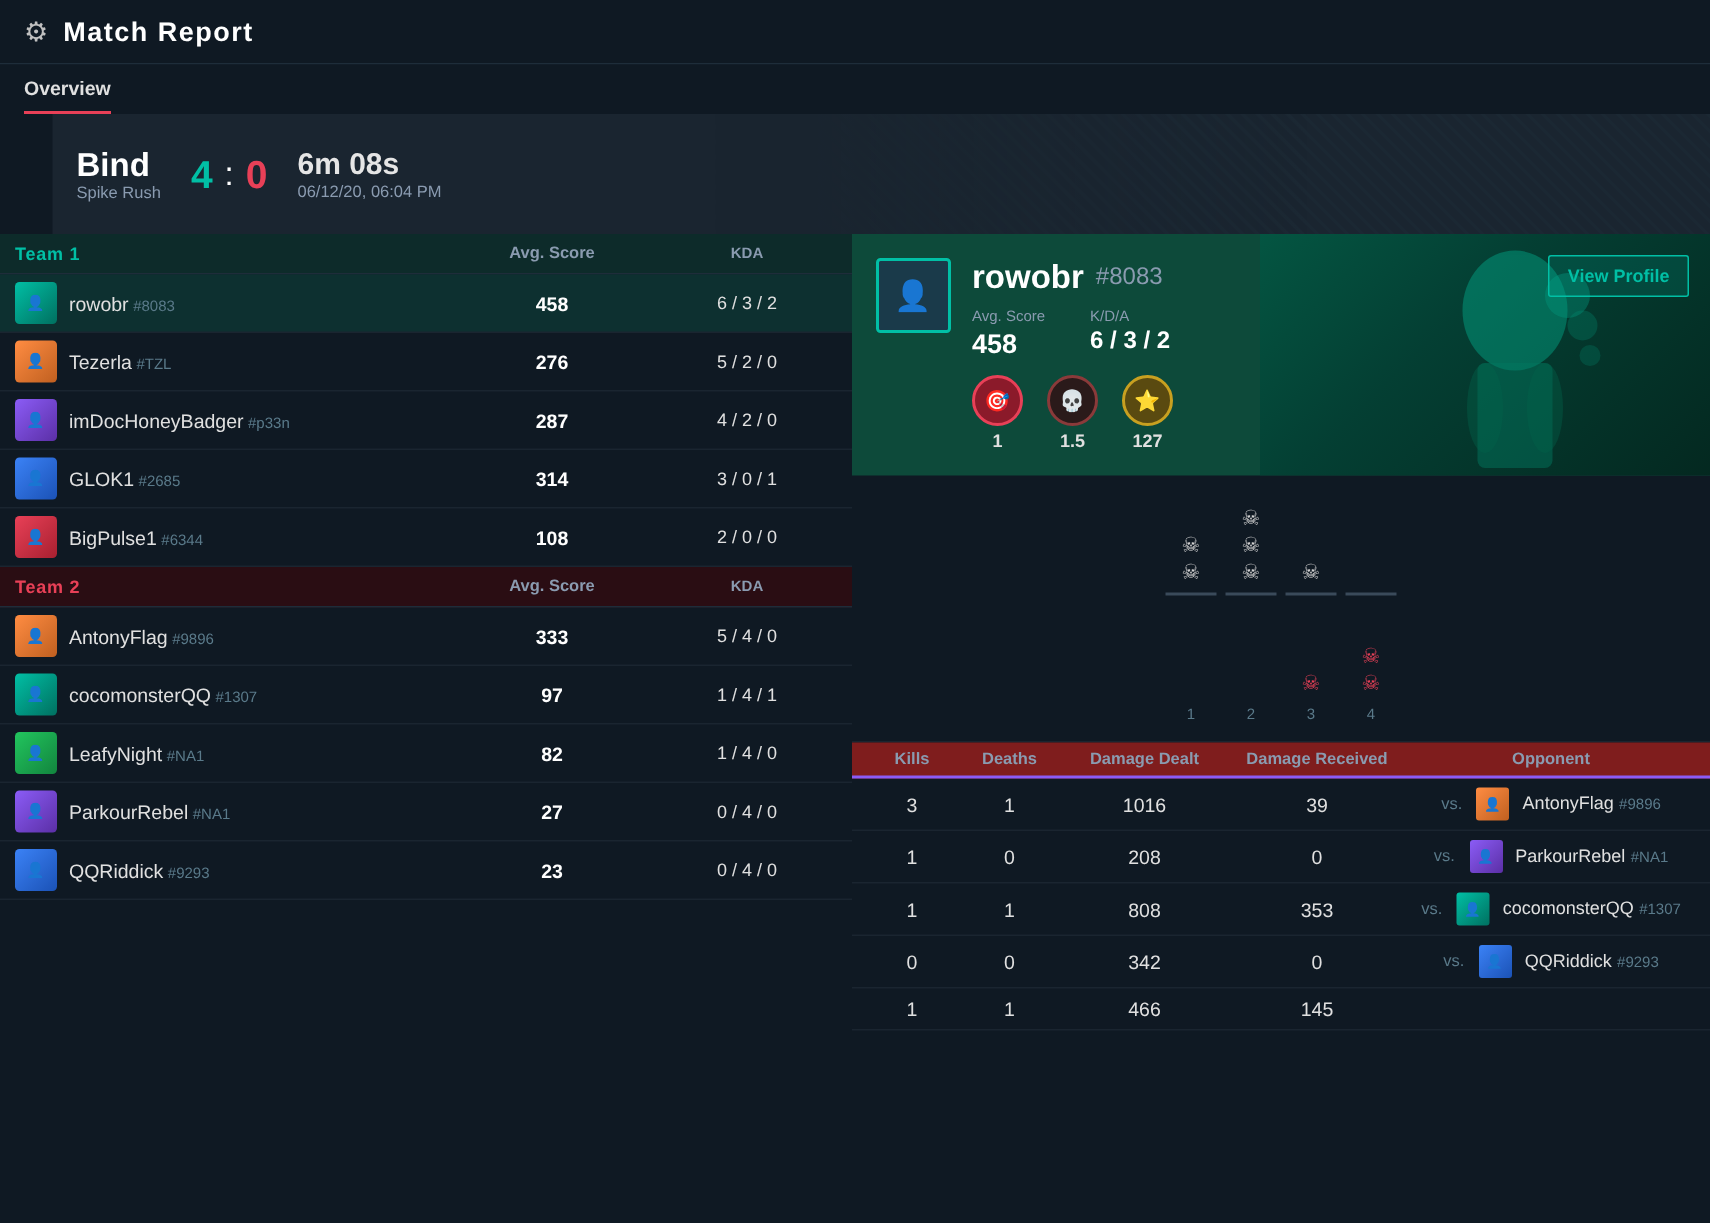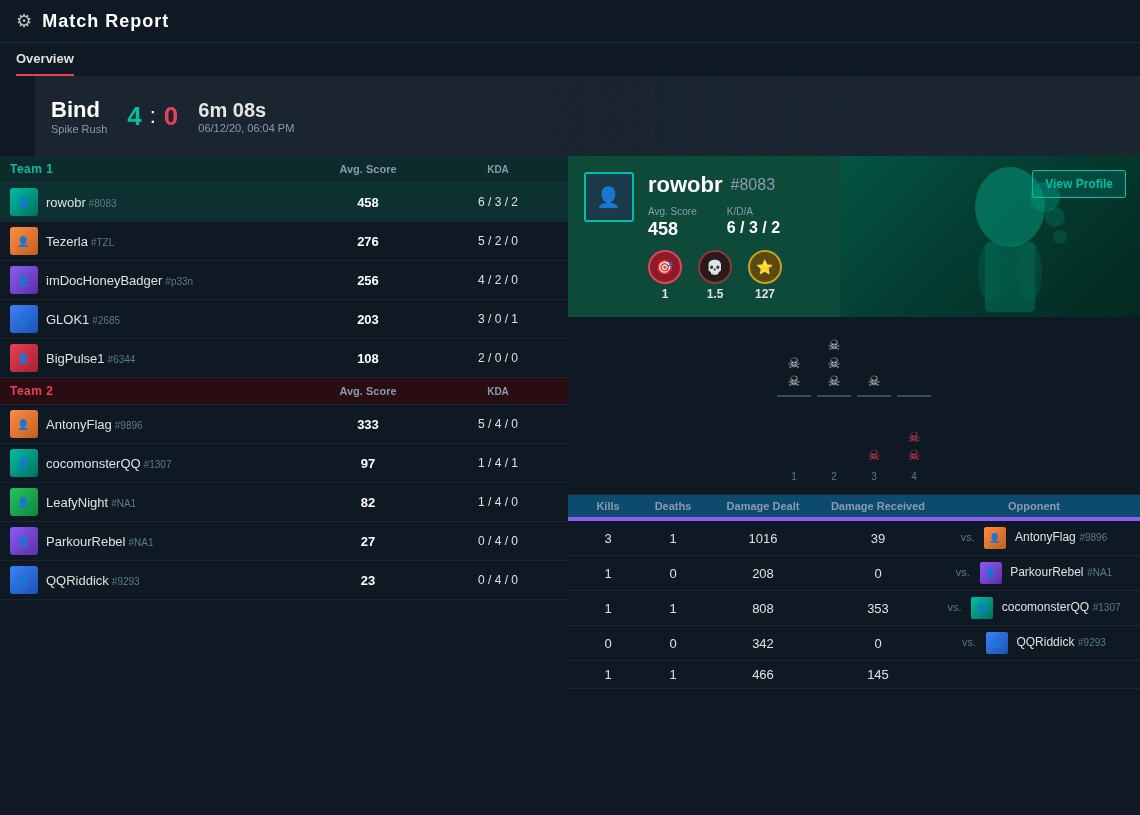"256" div.player-score { text: 256 -> 287 }
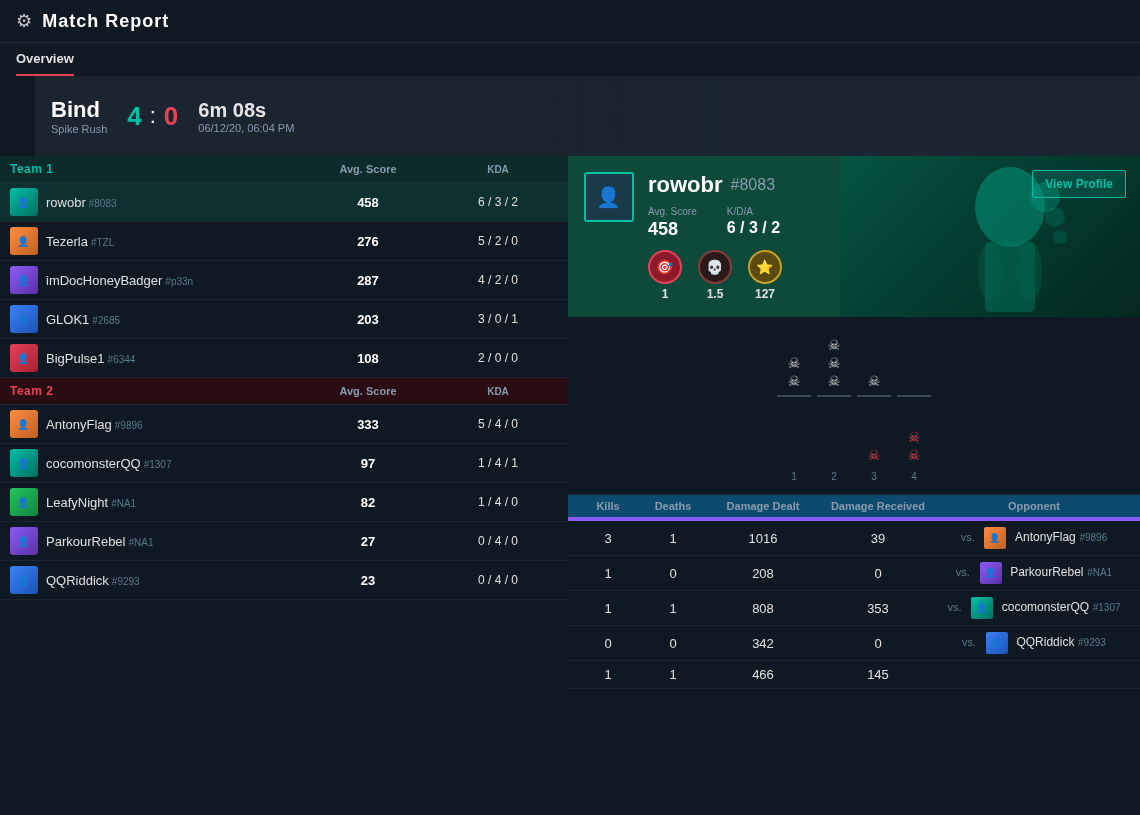"203" div.player-score { text: 203 -> 314 }
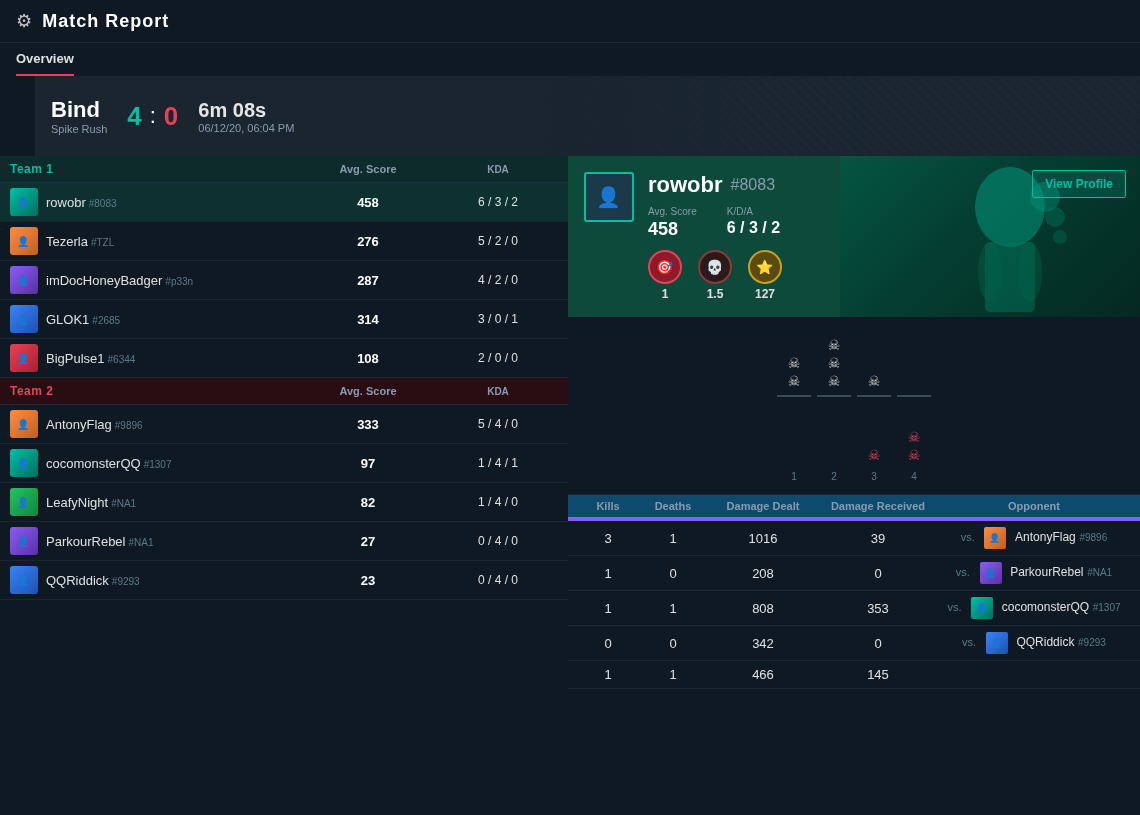"Kills" .stats-table-header { background: #0c4a6e -> #7f1d1d; border-bottom: 4px solid #8b5cf6 -> 2px solid #8b5cf6 }
